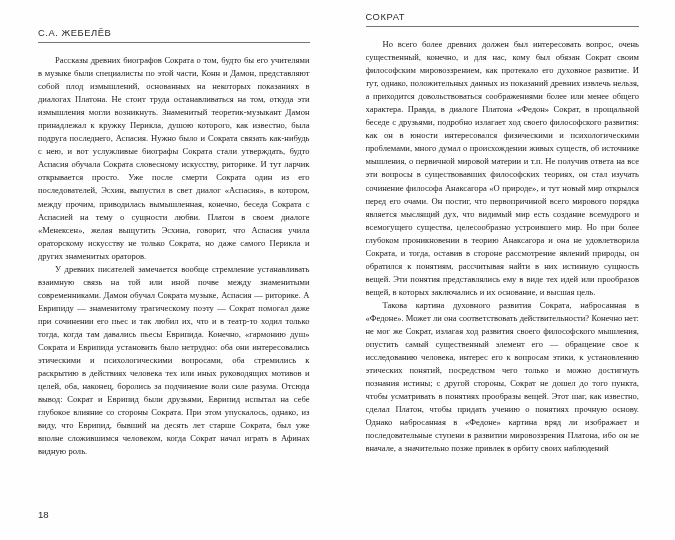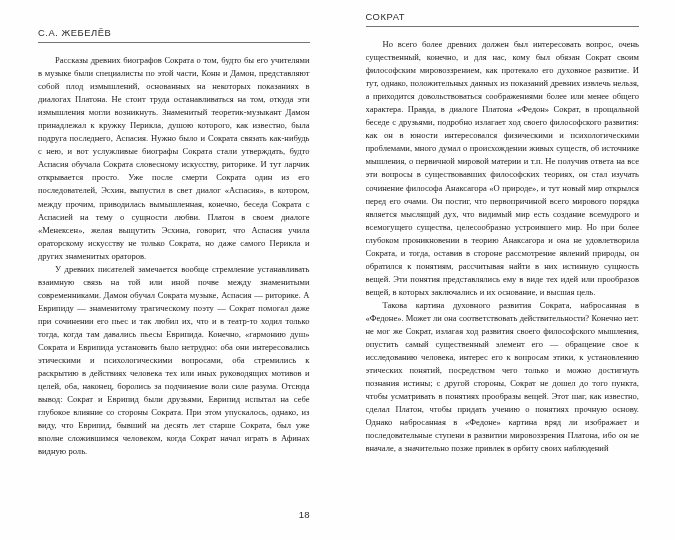"18" .folio { text-align: right -> left }
